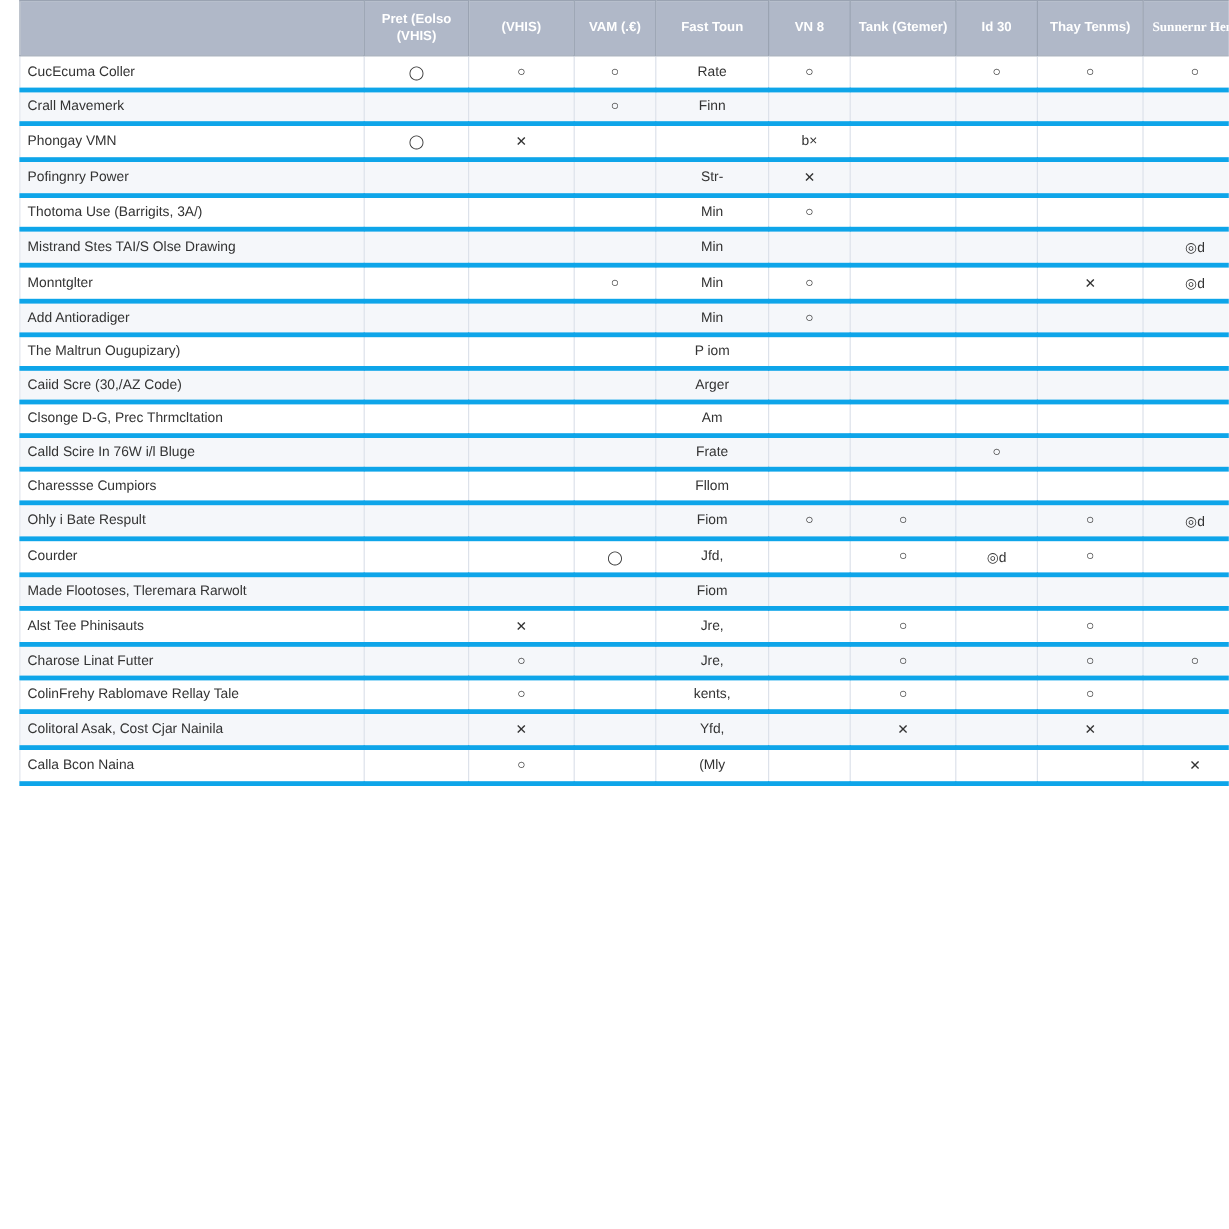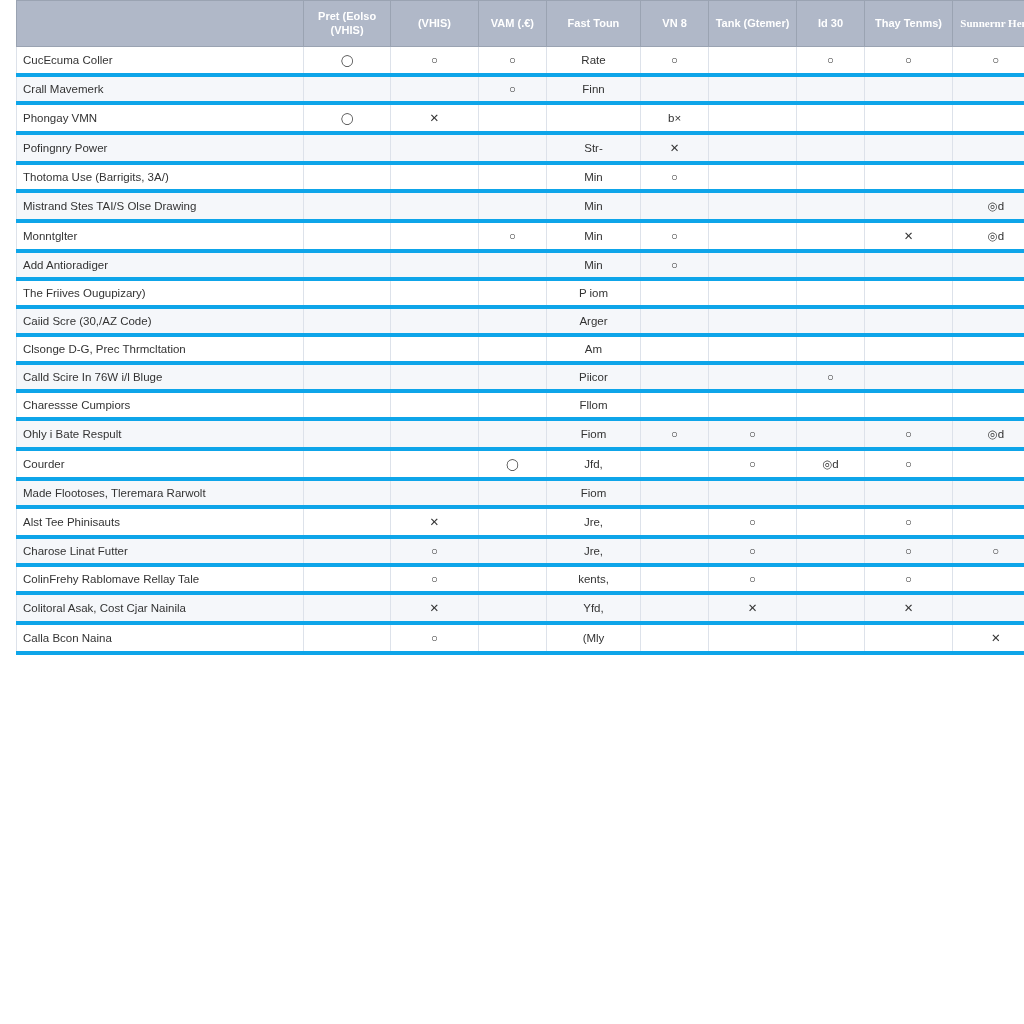"The Friives Ougupizary)" td { text: Friives -> Maltrun }
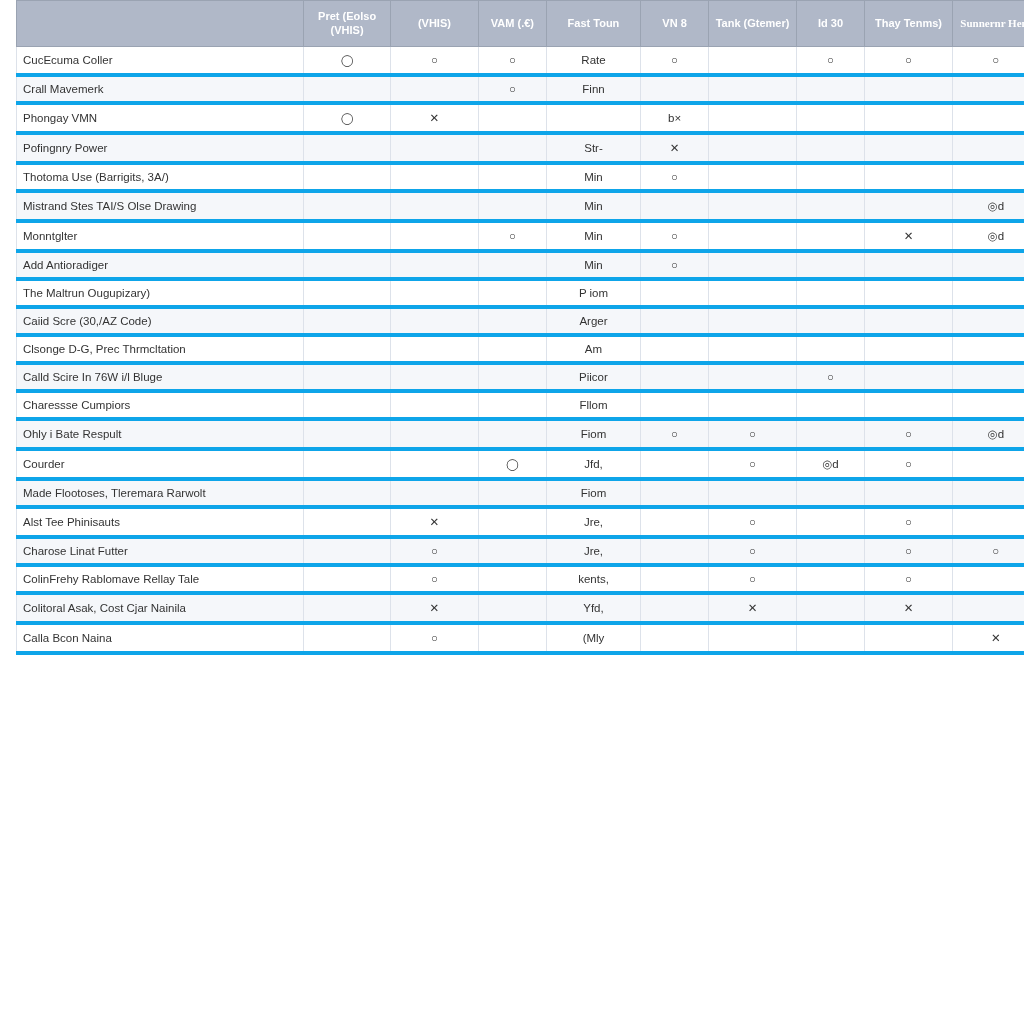"Piicor" td { text: Piicor -> Frate }
